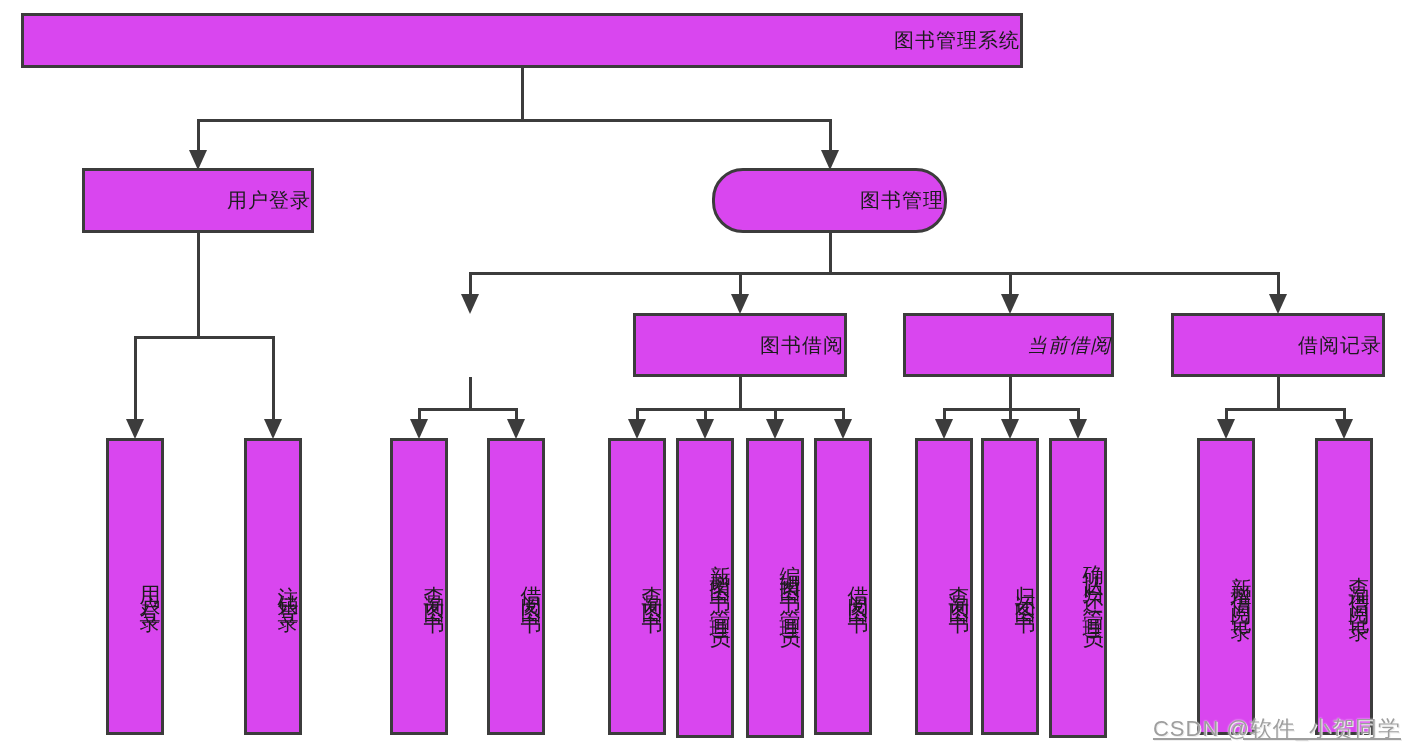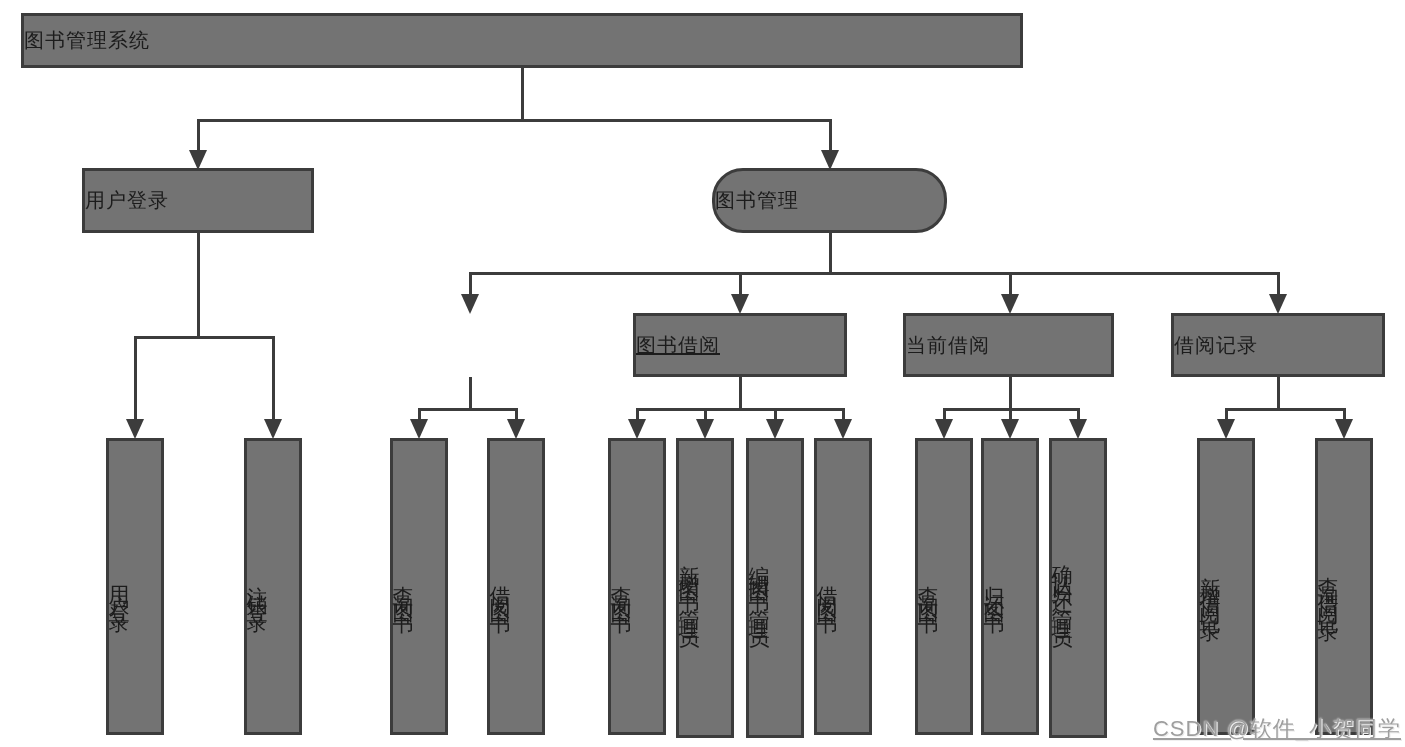"图书管理系统" .box { background: #737373 -> #d946ef; justify-content: flex-start -> flex-end }
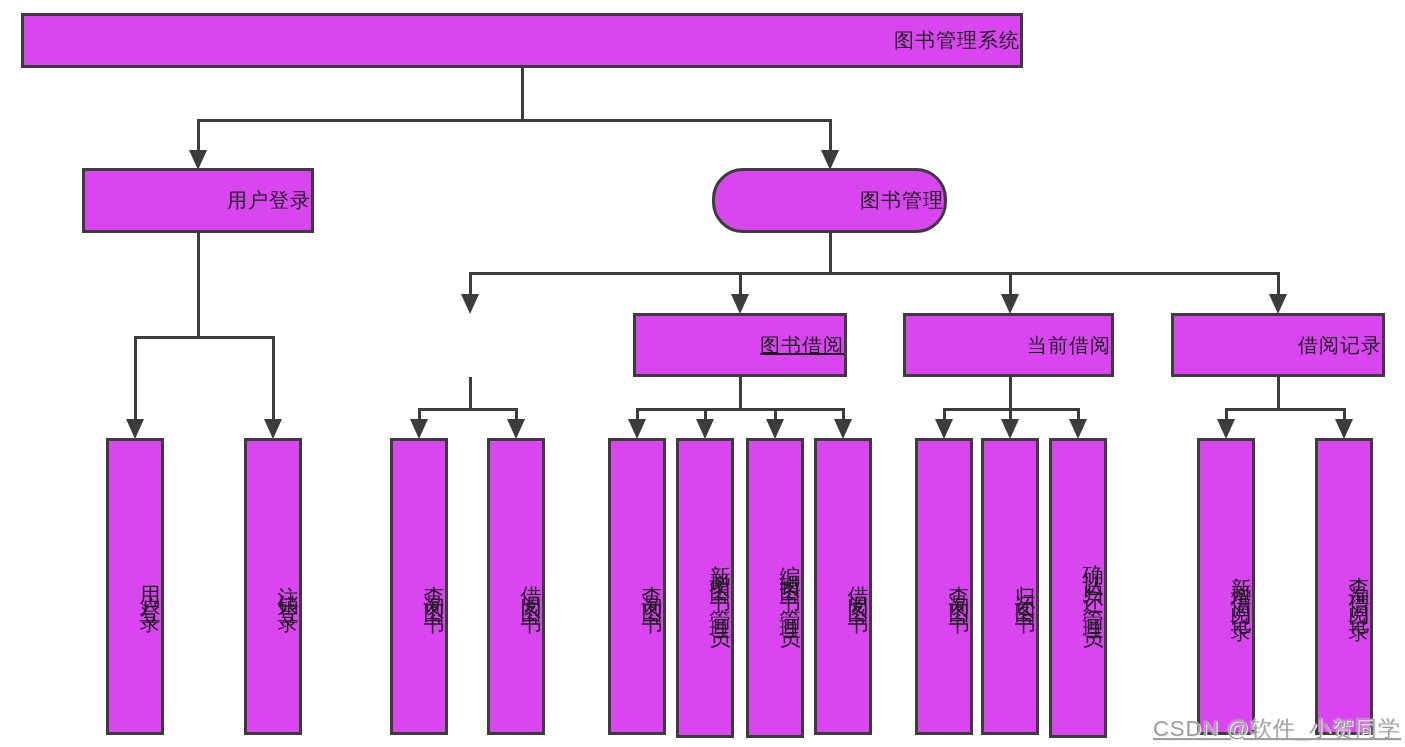"图书借阅" div.box { text-decoration: underline -> none }
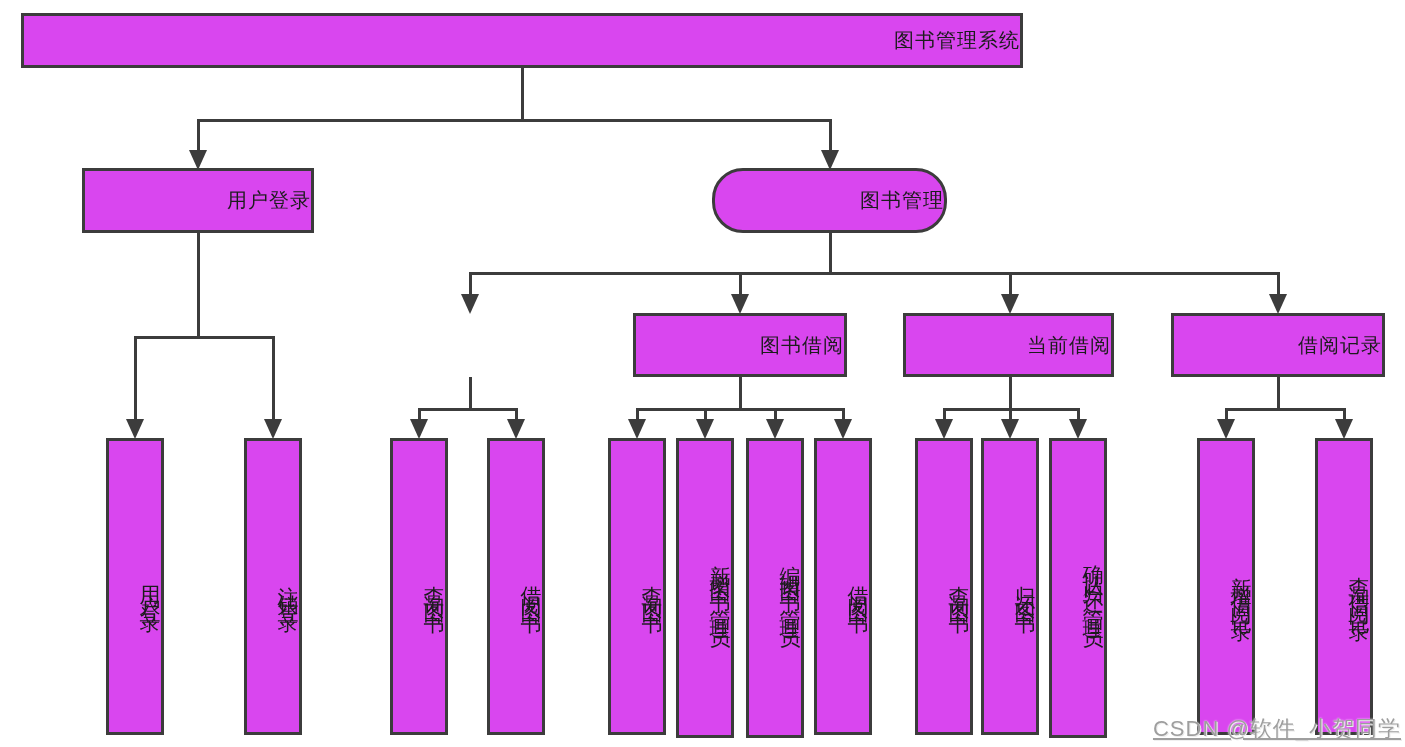"当前借阅" div.box { font-style: none -> italic }
